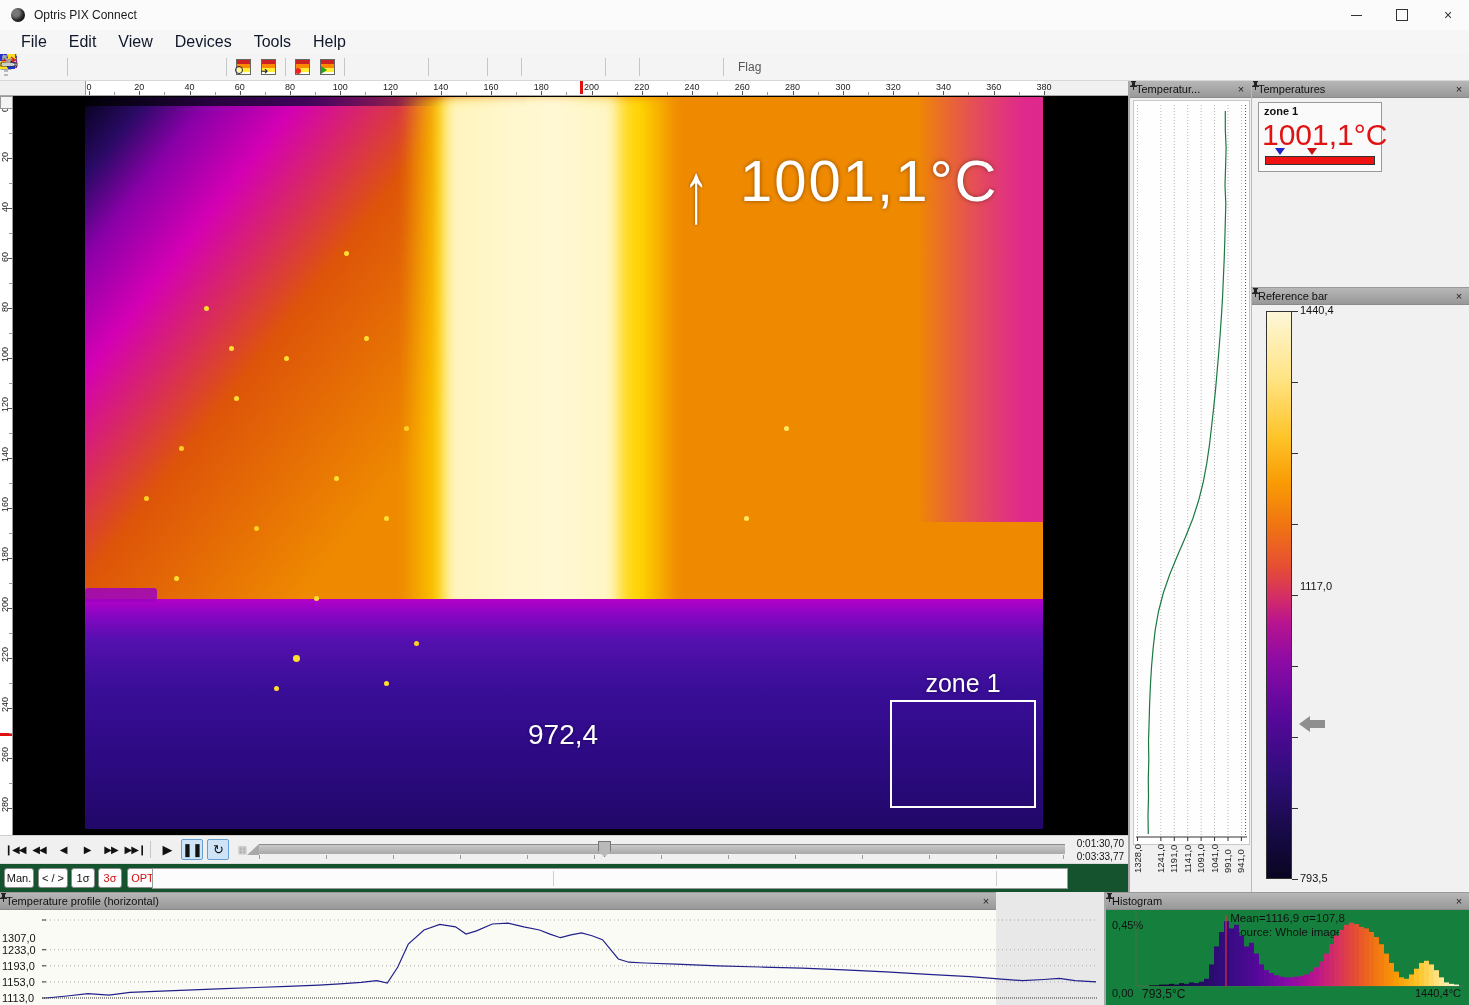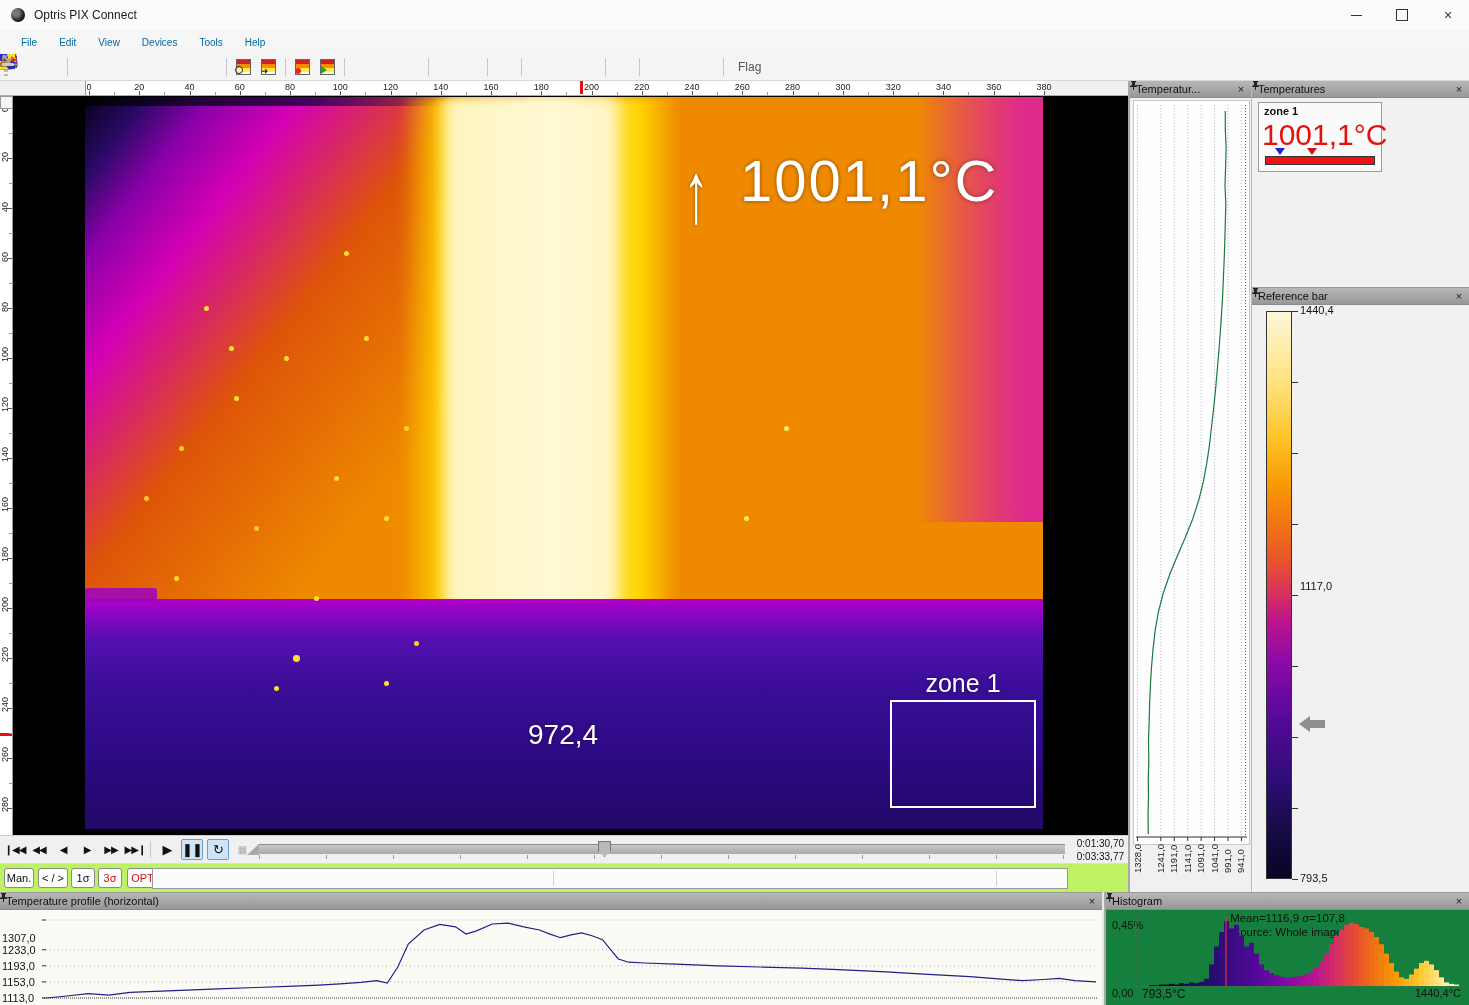"File" .menu-item { color: #0369a1 -> #0f172a; font-size: 10px -> 16px }
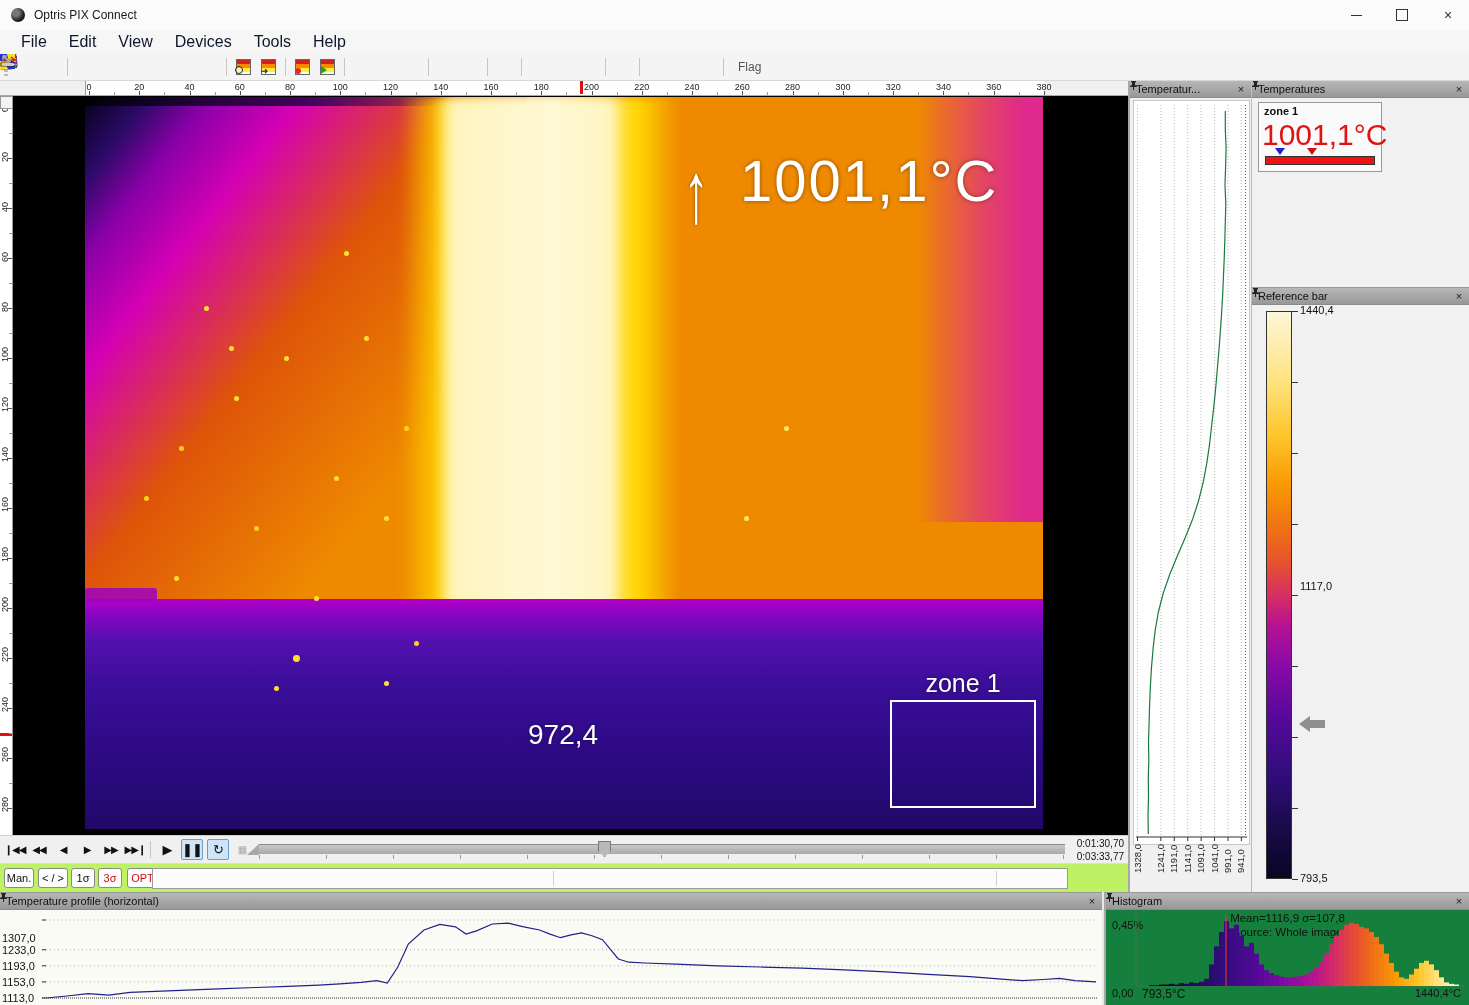"Man." #modebar { background: #bef264 -> #14532d }
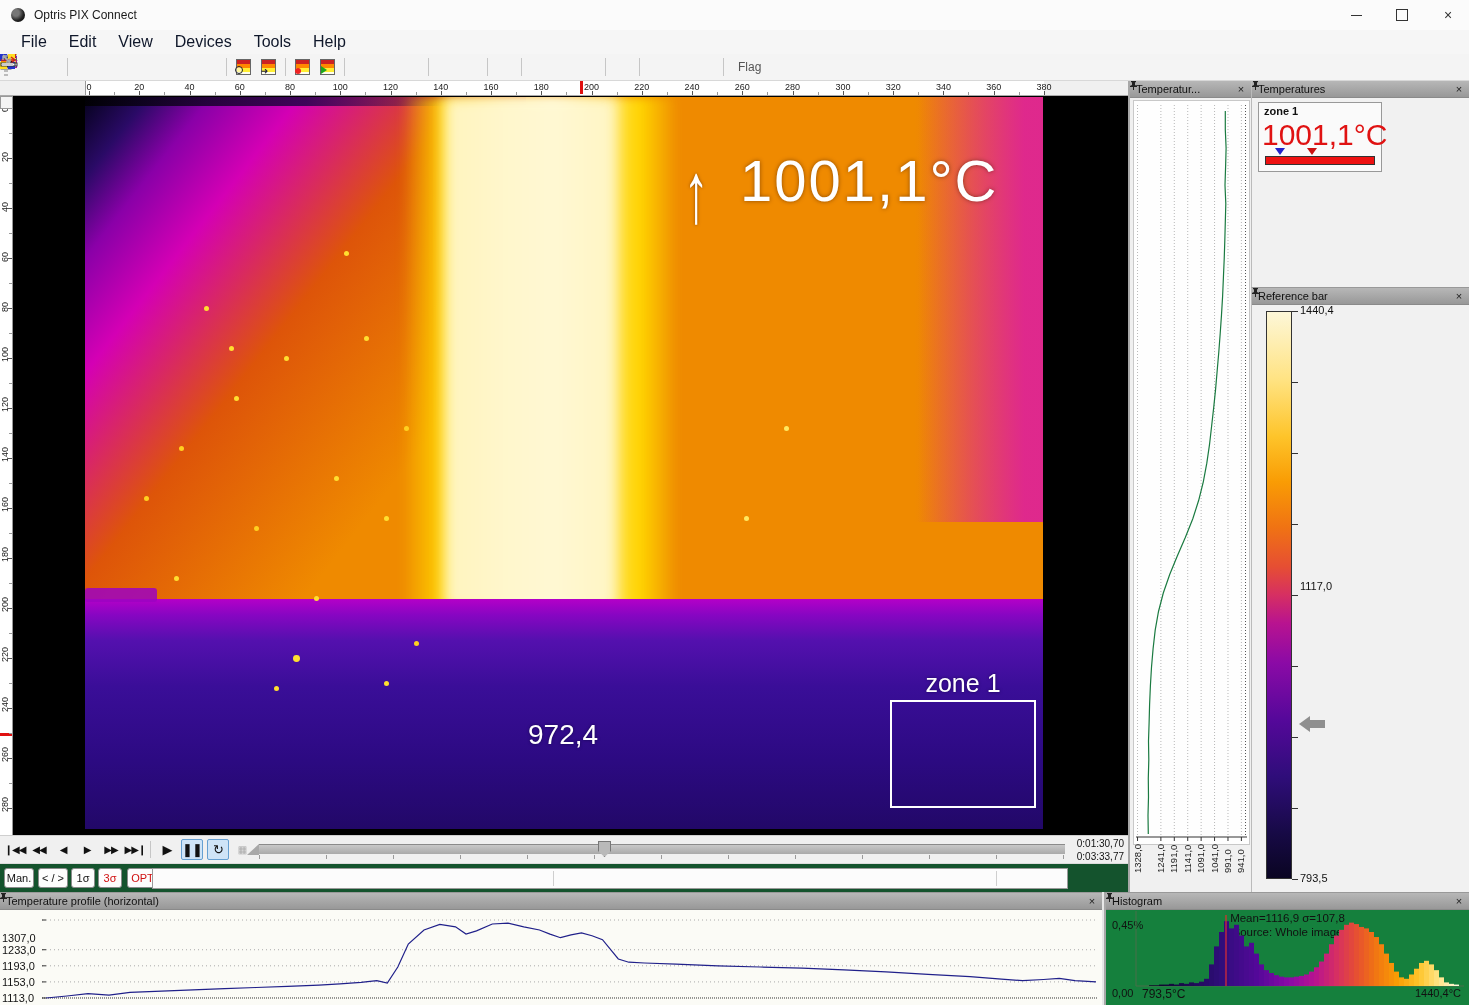"Temperature profile (horizontal)" #profile-panel { width: 1102px -> 996px }
